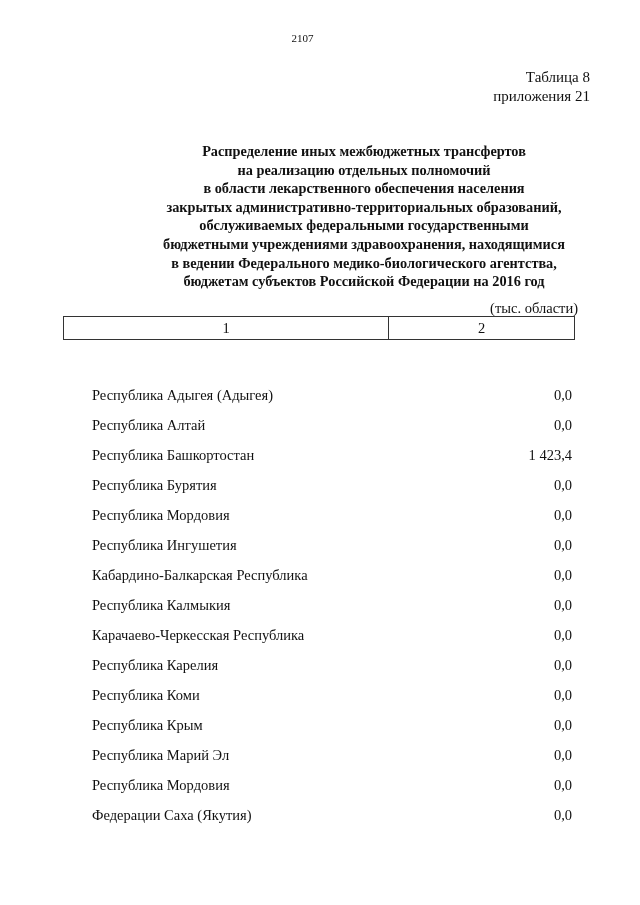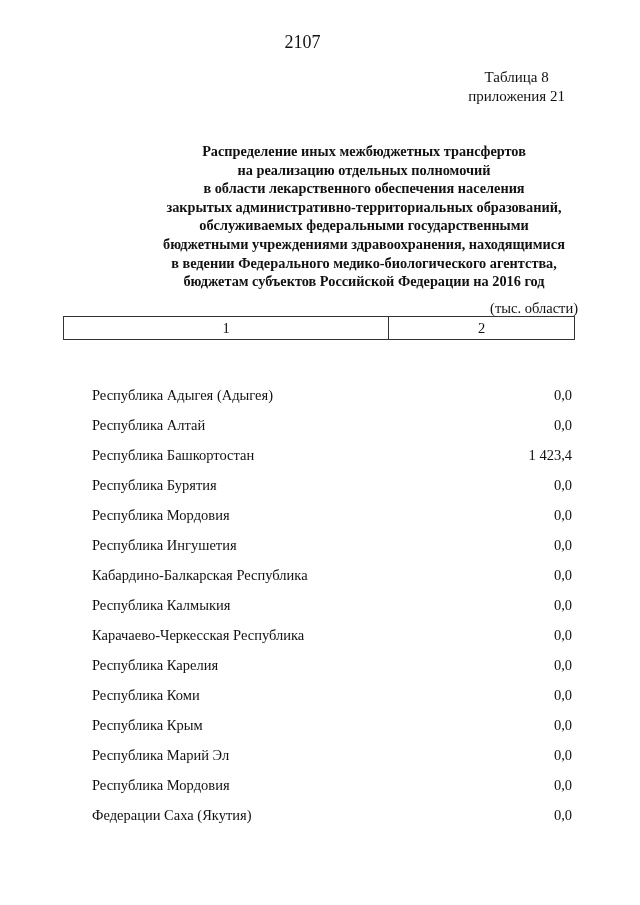"2107" .page-number { font-size: 18px -> 11px }
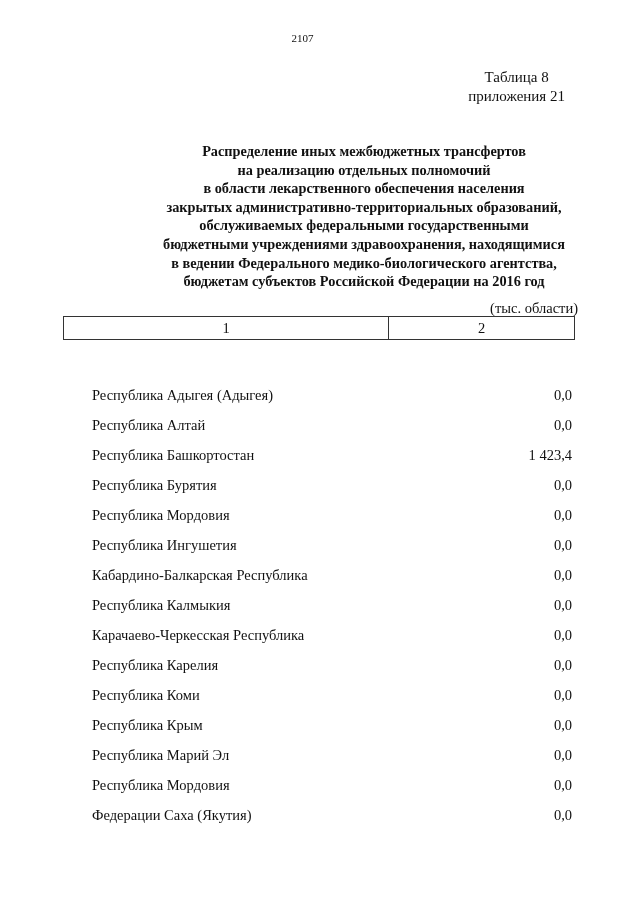"Таблица 8" .table-ref { right: 75px -> 50px; text-align: center -> right }
